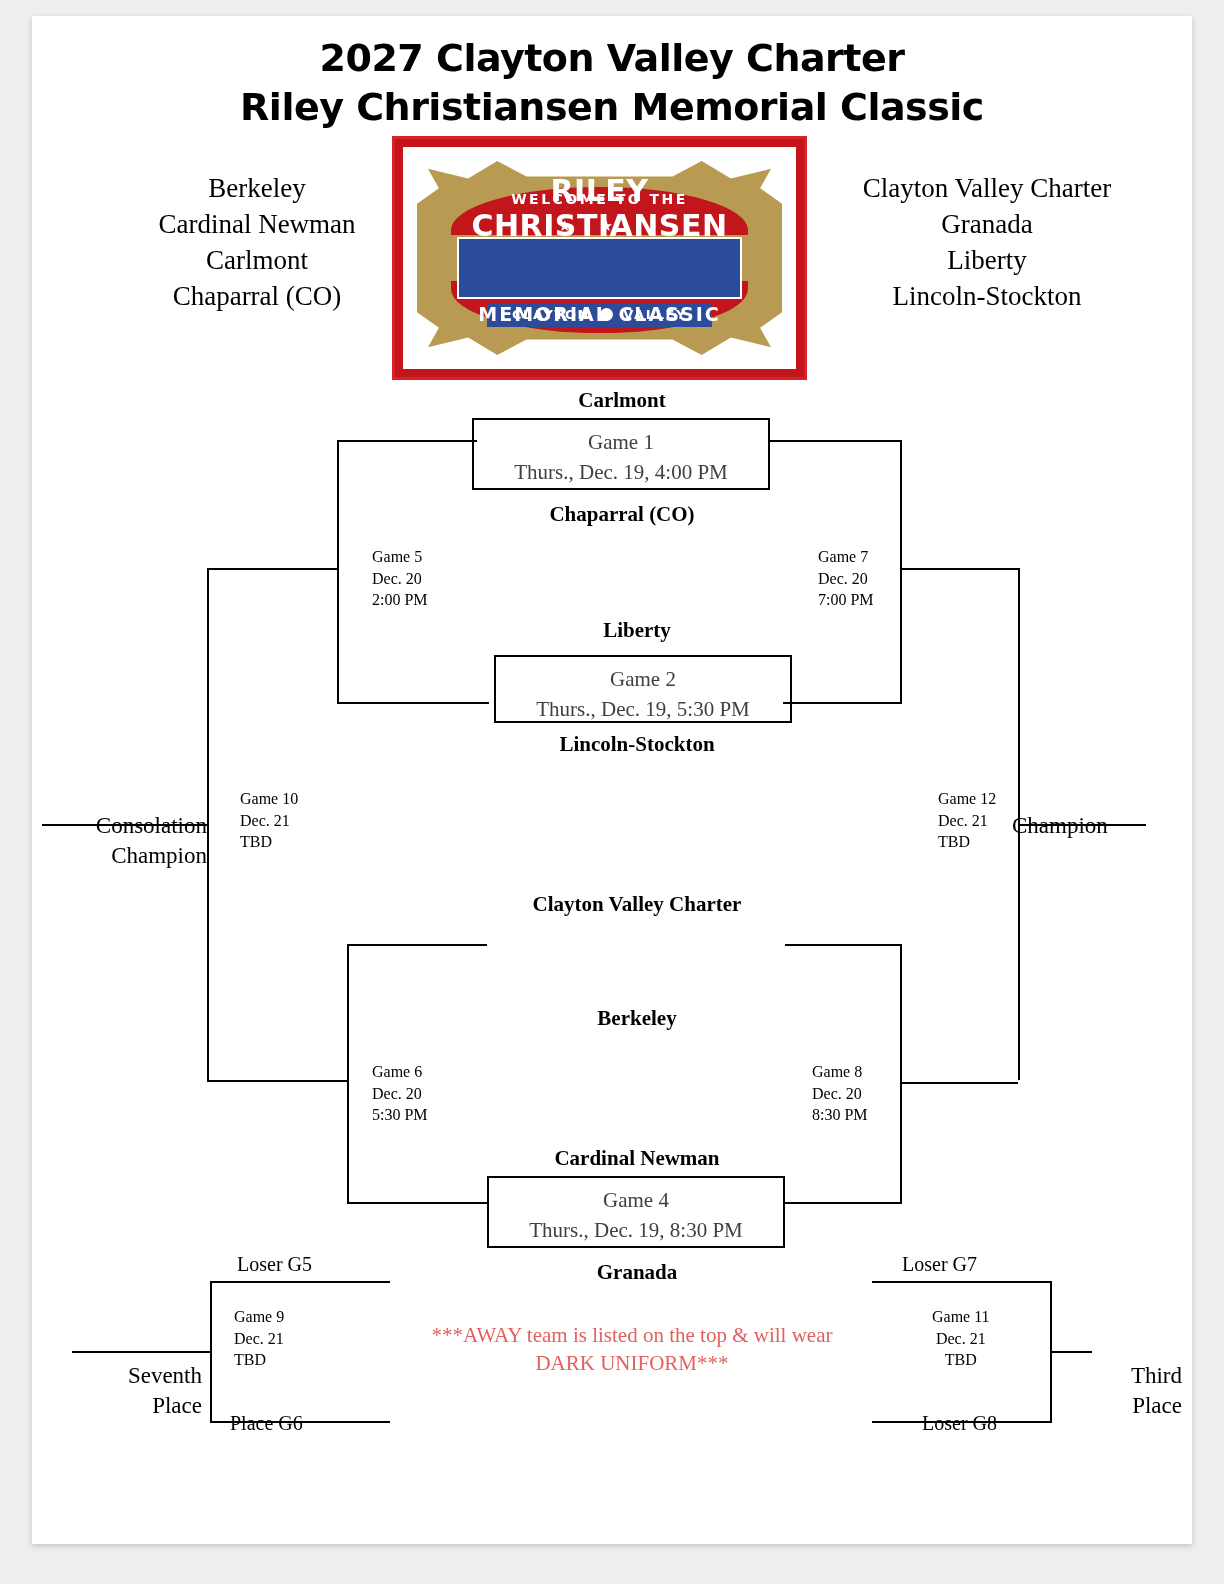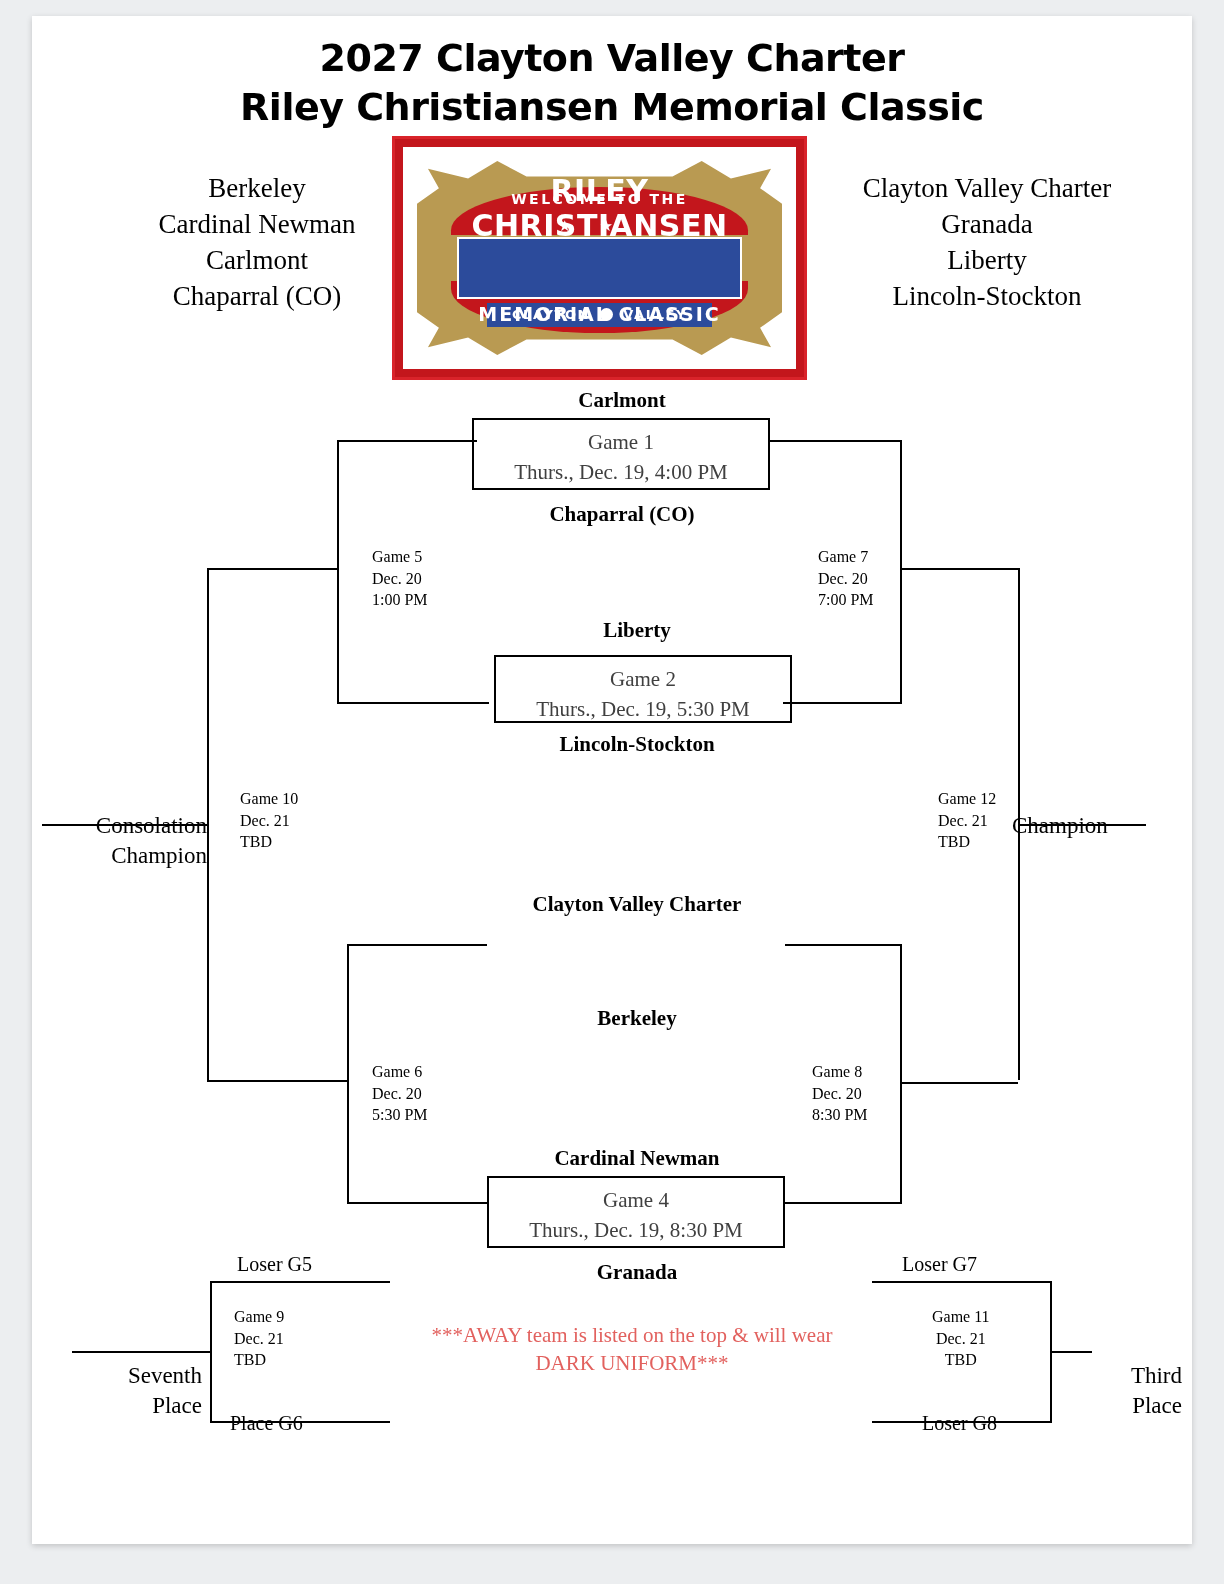"1:00 PM" div { text: 1:00 -> 2:00 }
